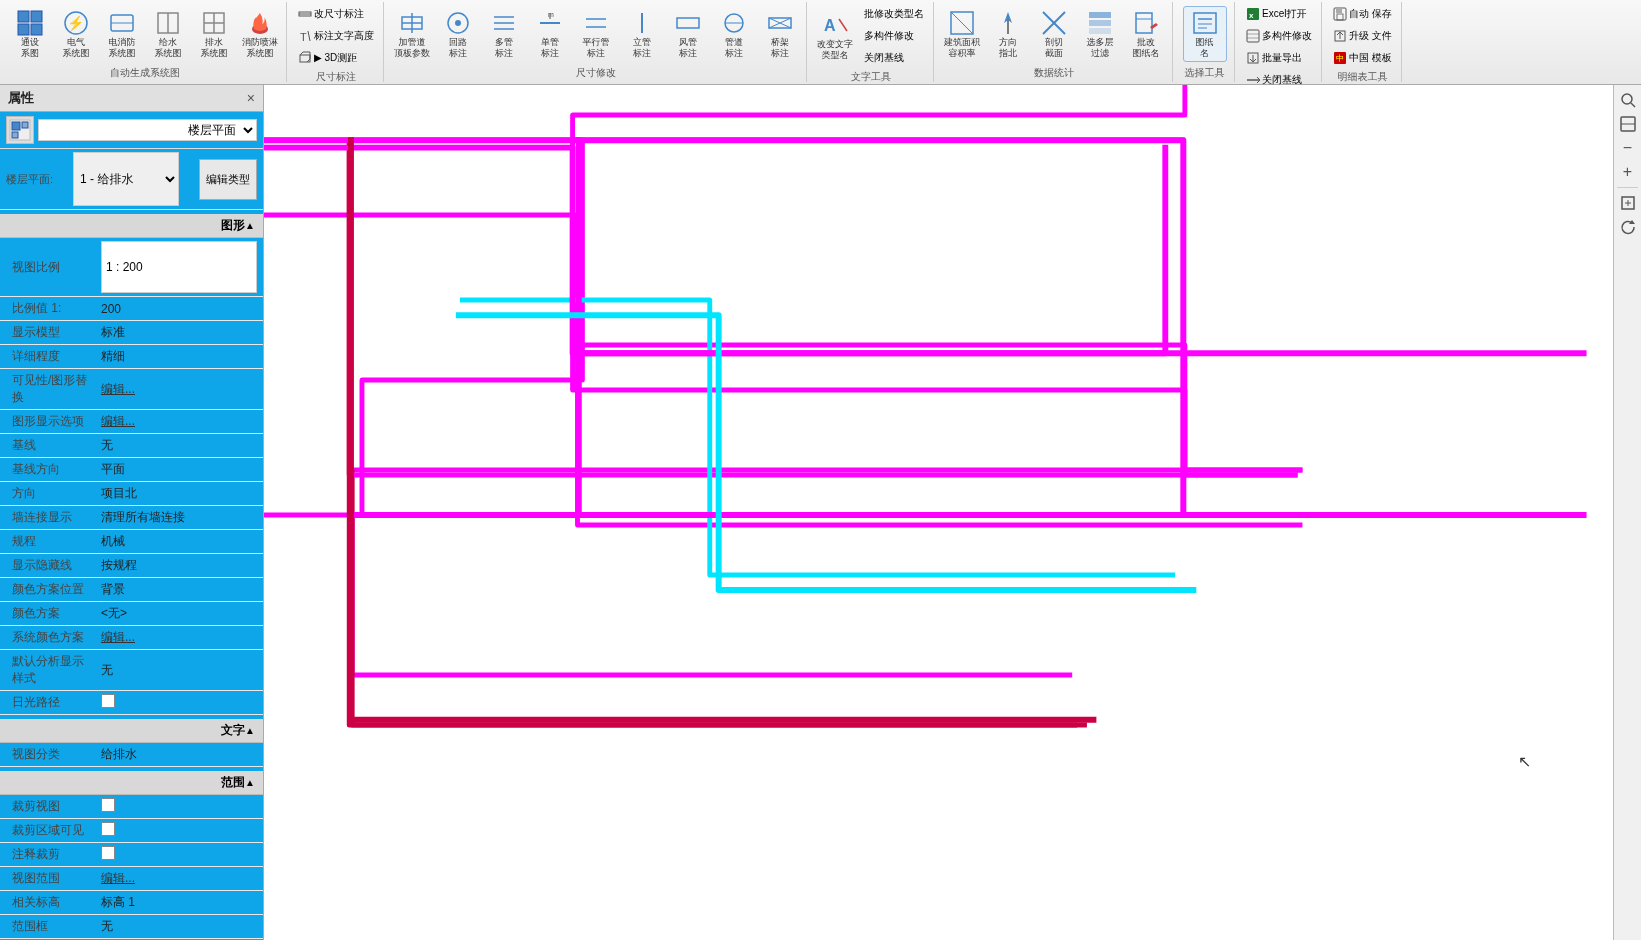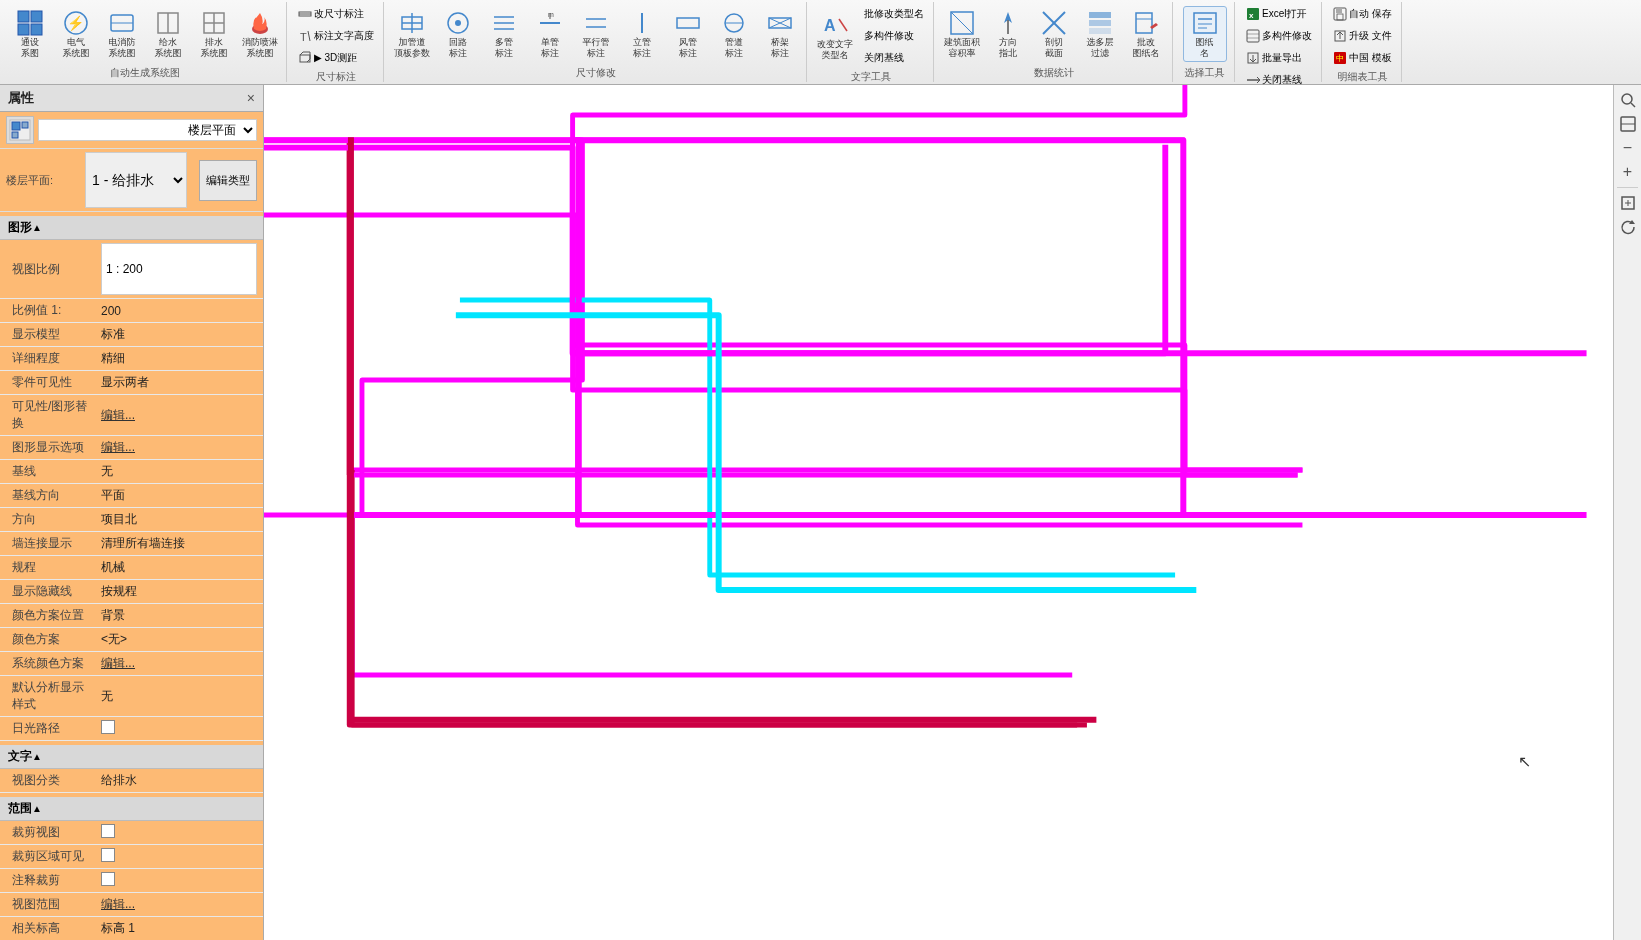"属性" #left-panel { background: #fdba74 -> #0ea5e9 }
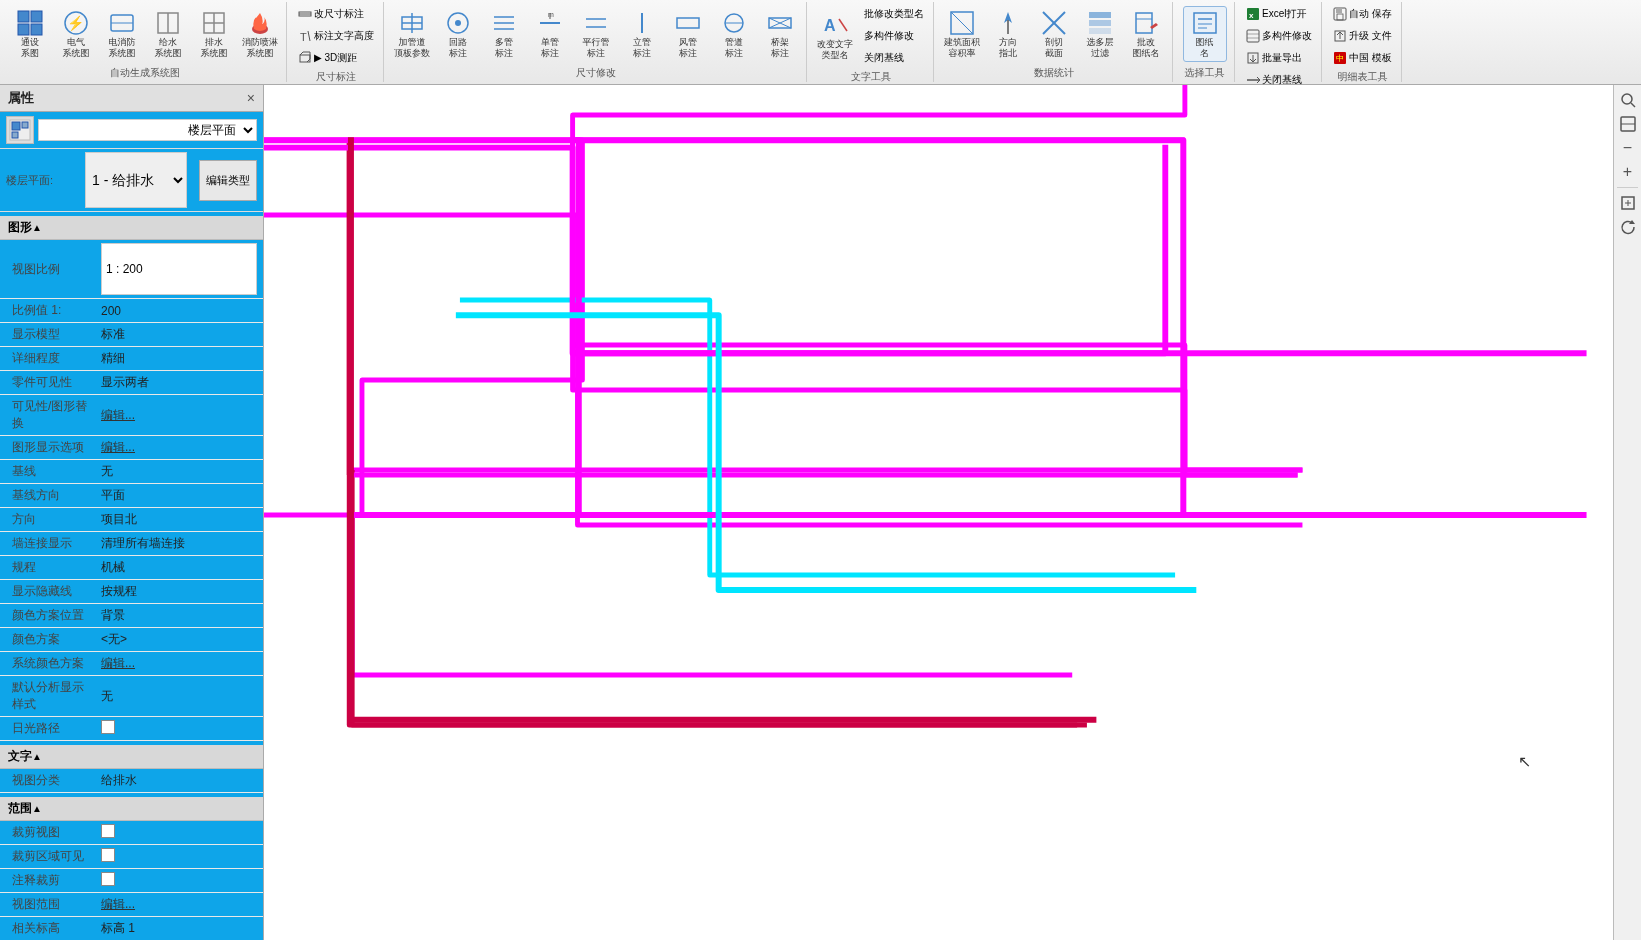"楼层平面:" div { gap: 12px -> 20px }
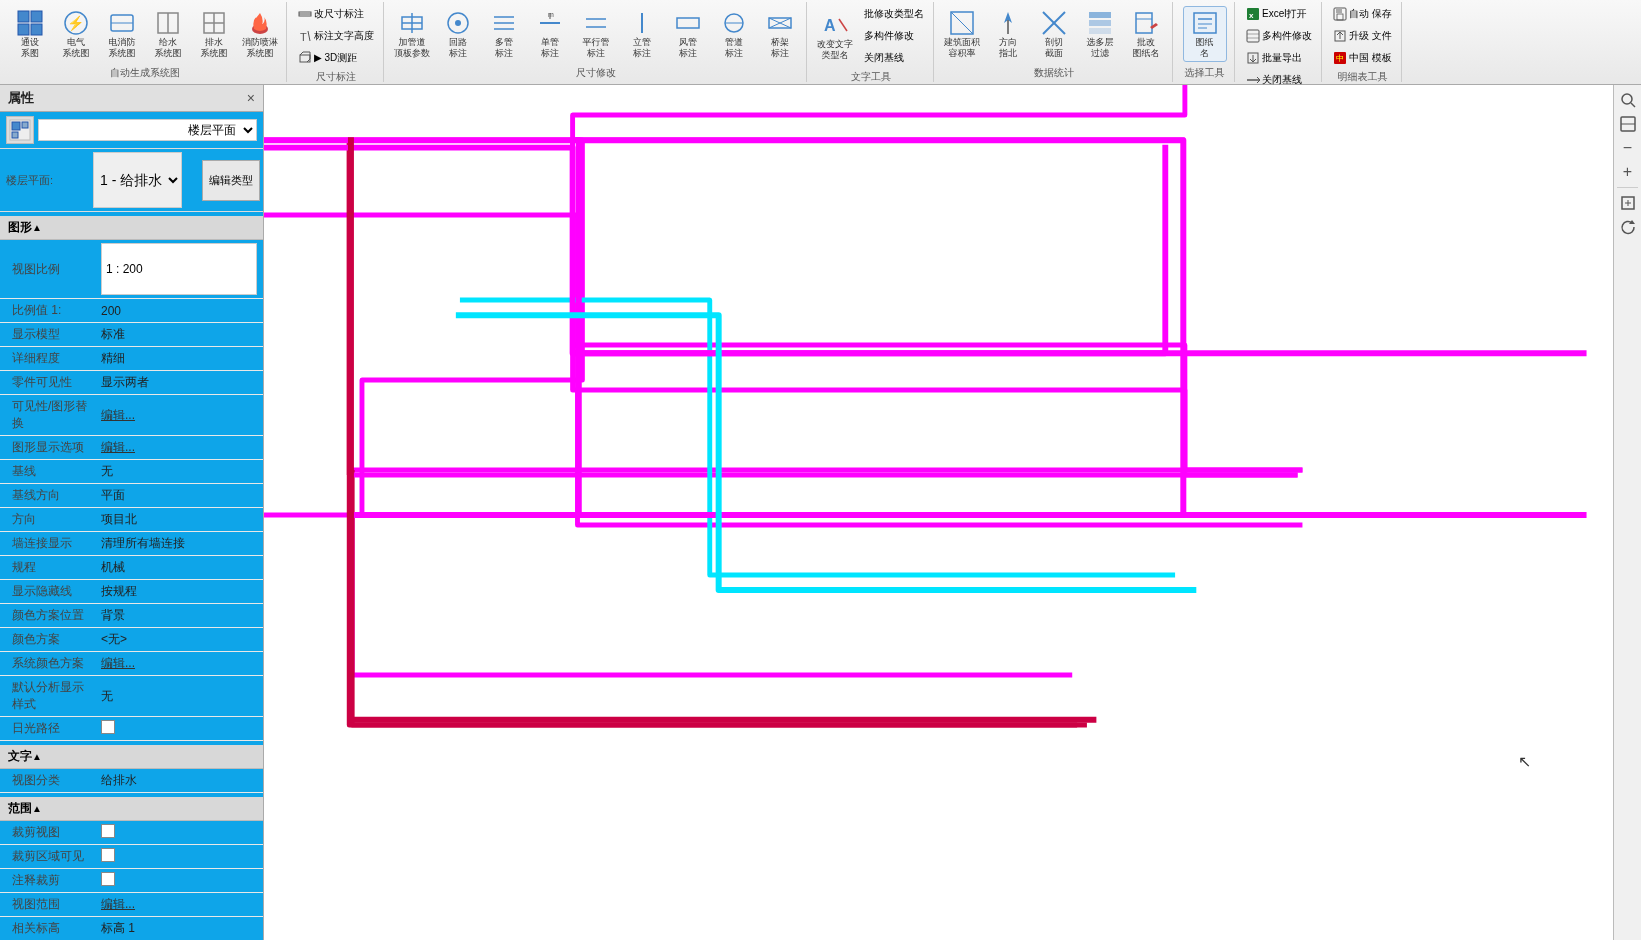"1 - 给排水" select { font-size: 14px -> 12px; margin-left: 20px -> none }
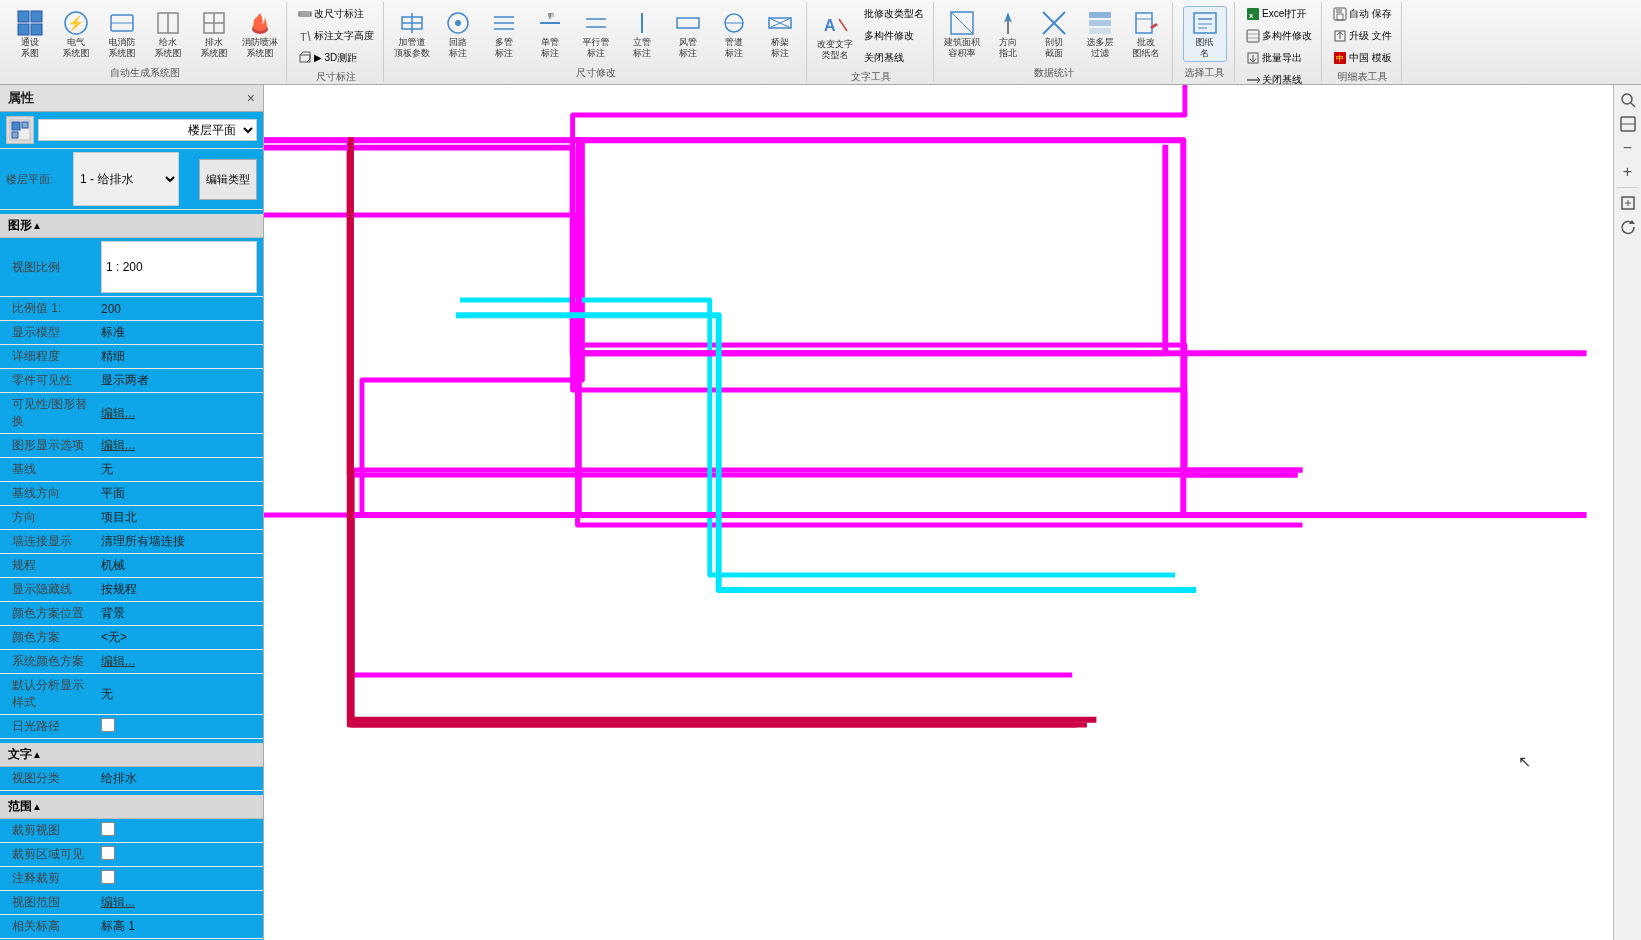"图形" .section-header { justify-content: flex-start -> flex-end }
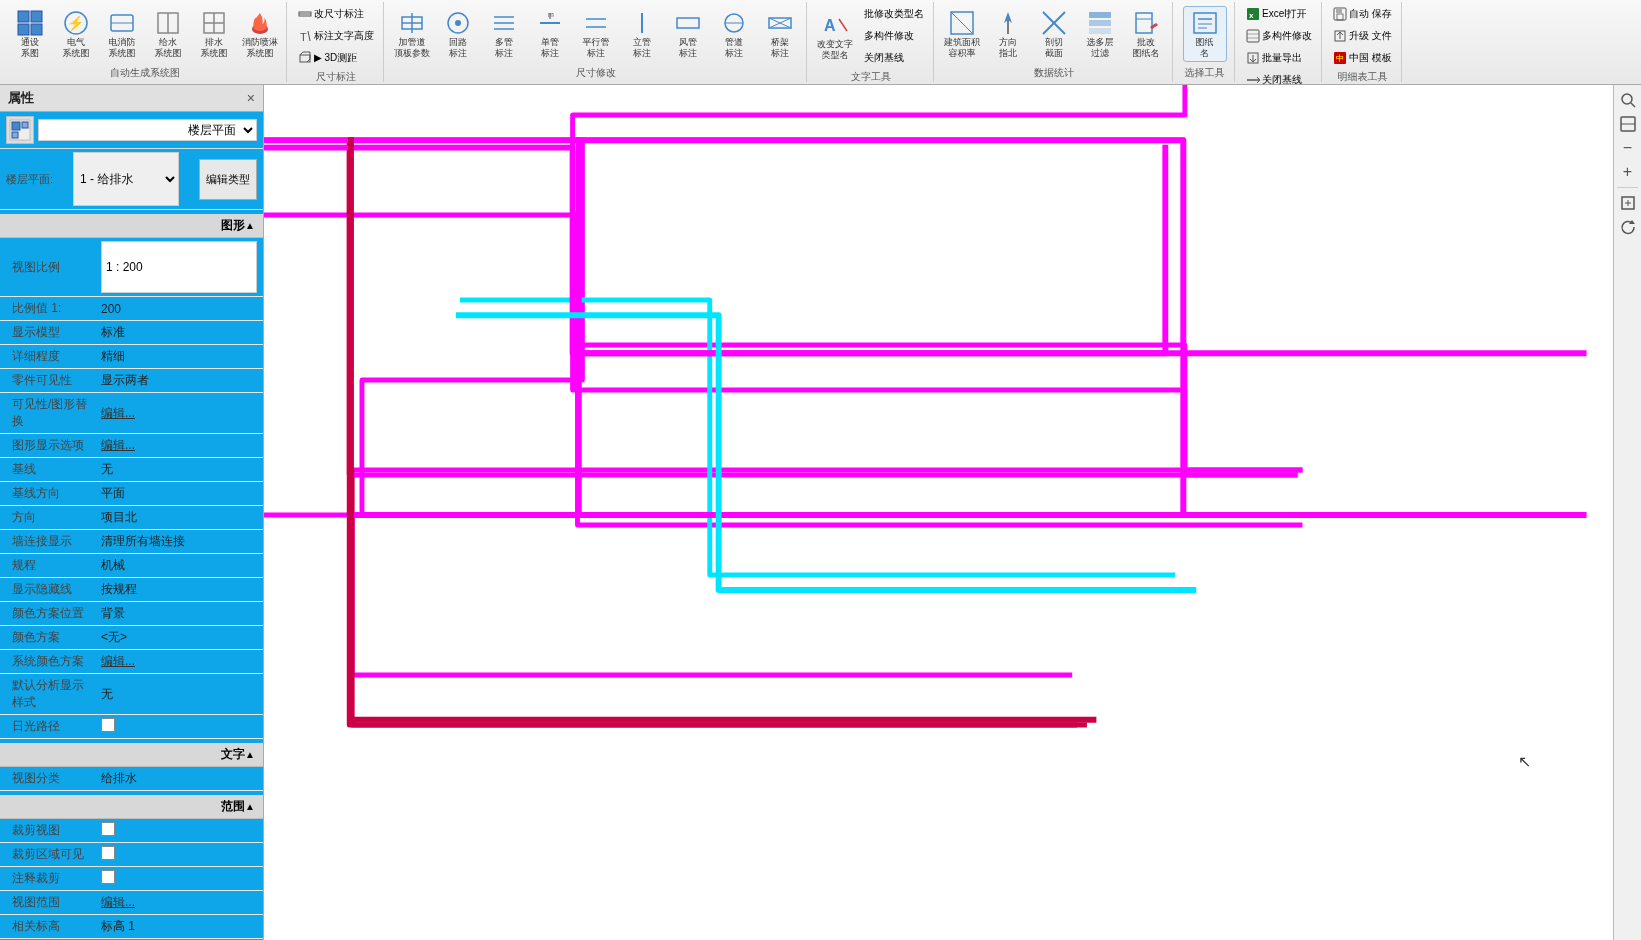"零件可见性" tr { html: <tr> <td>零件可见性</td> <td>显示两者</td> </tr> -> none }
